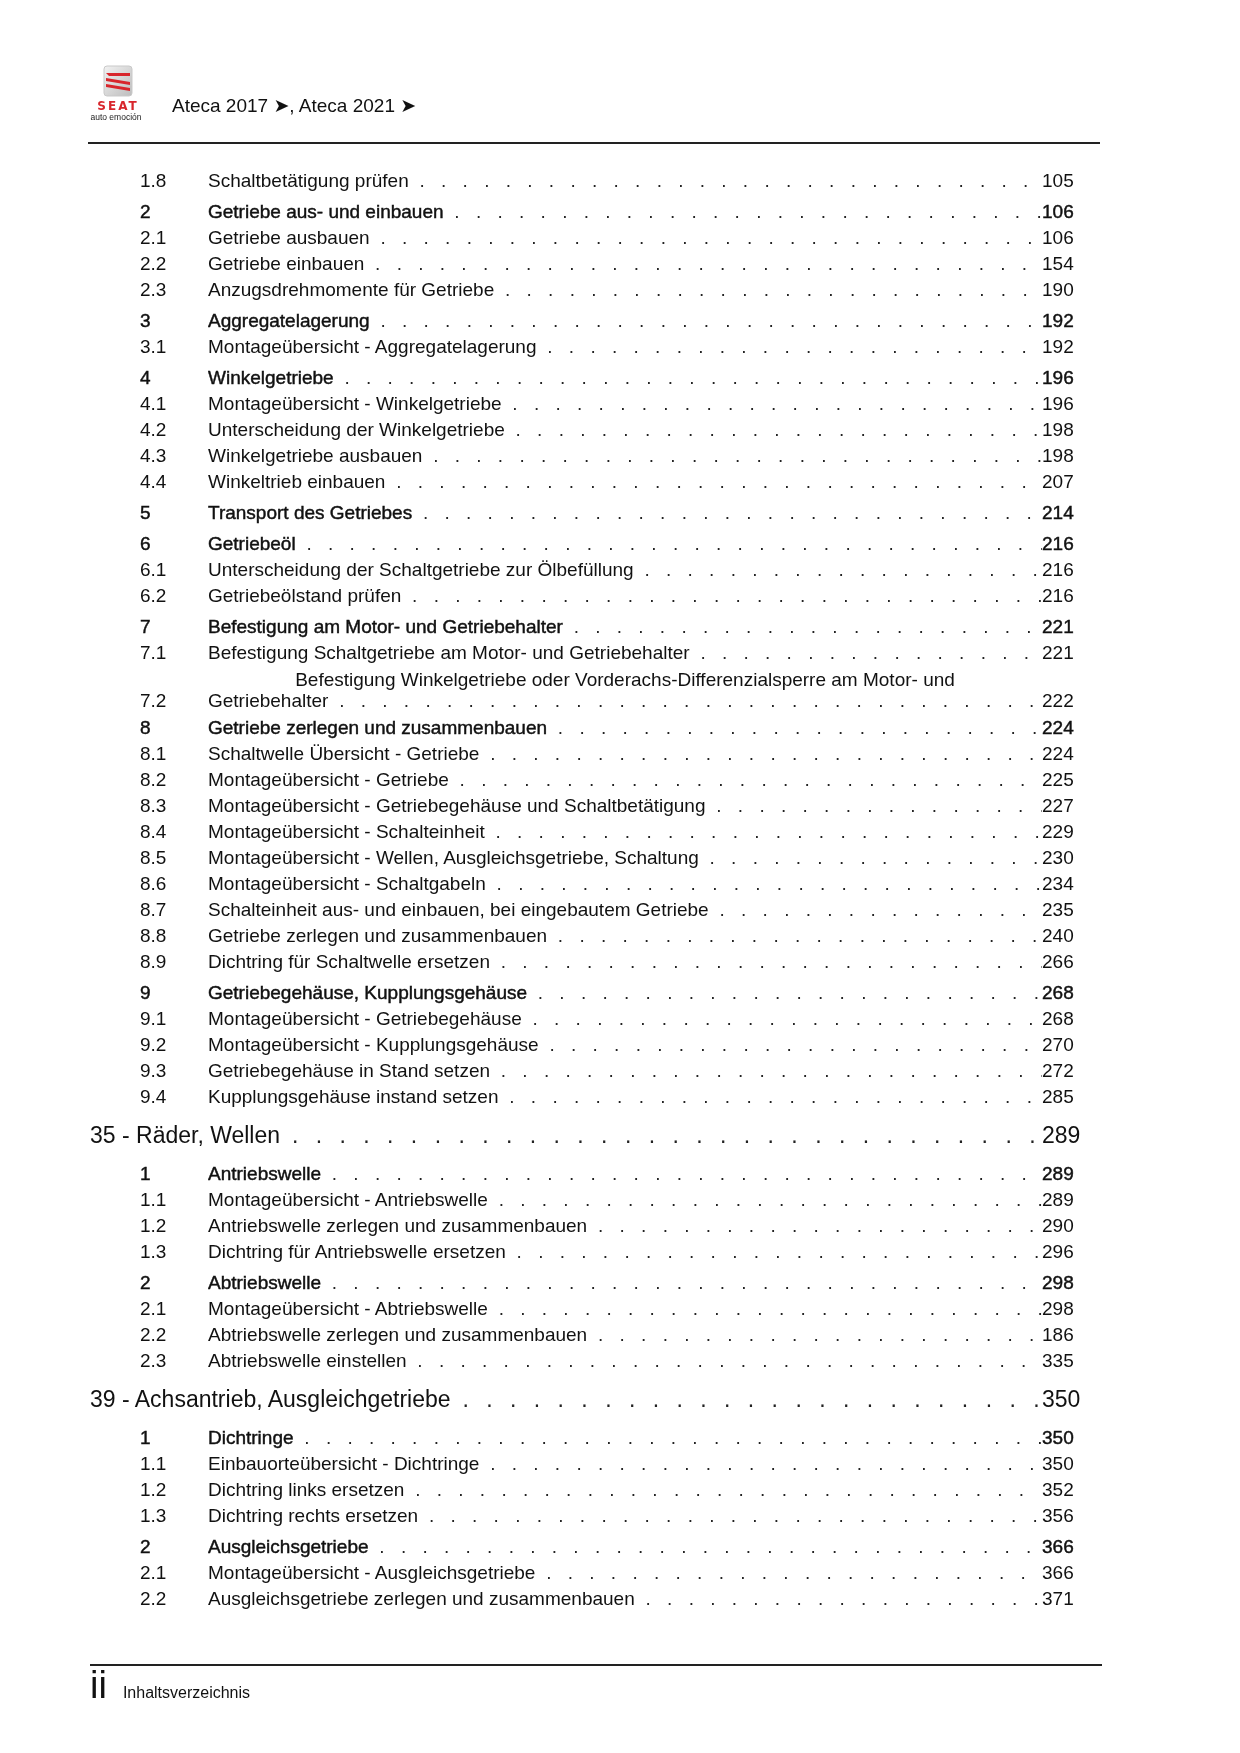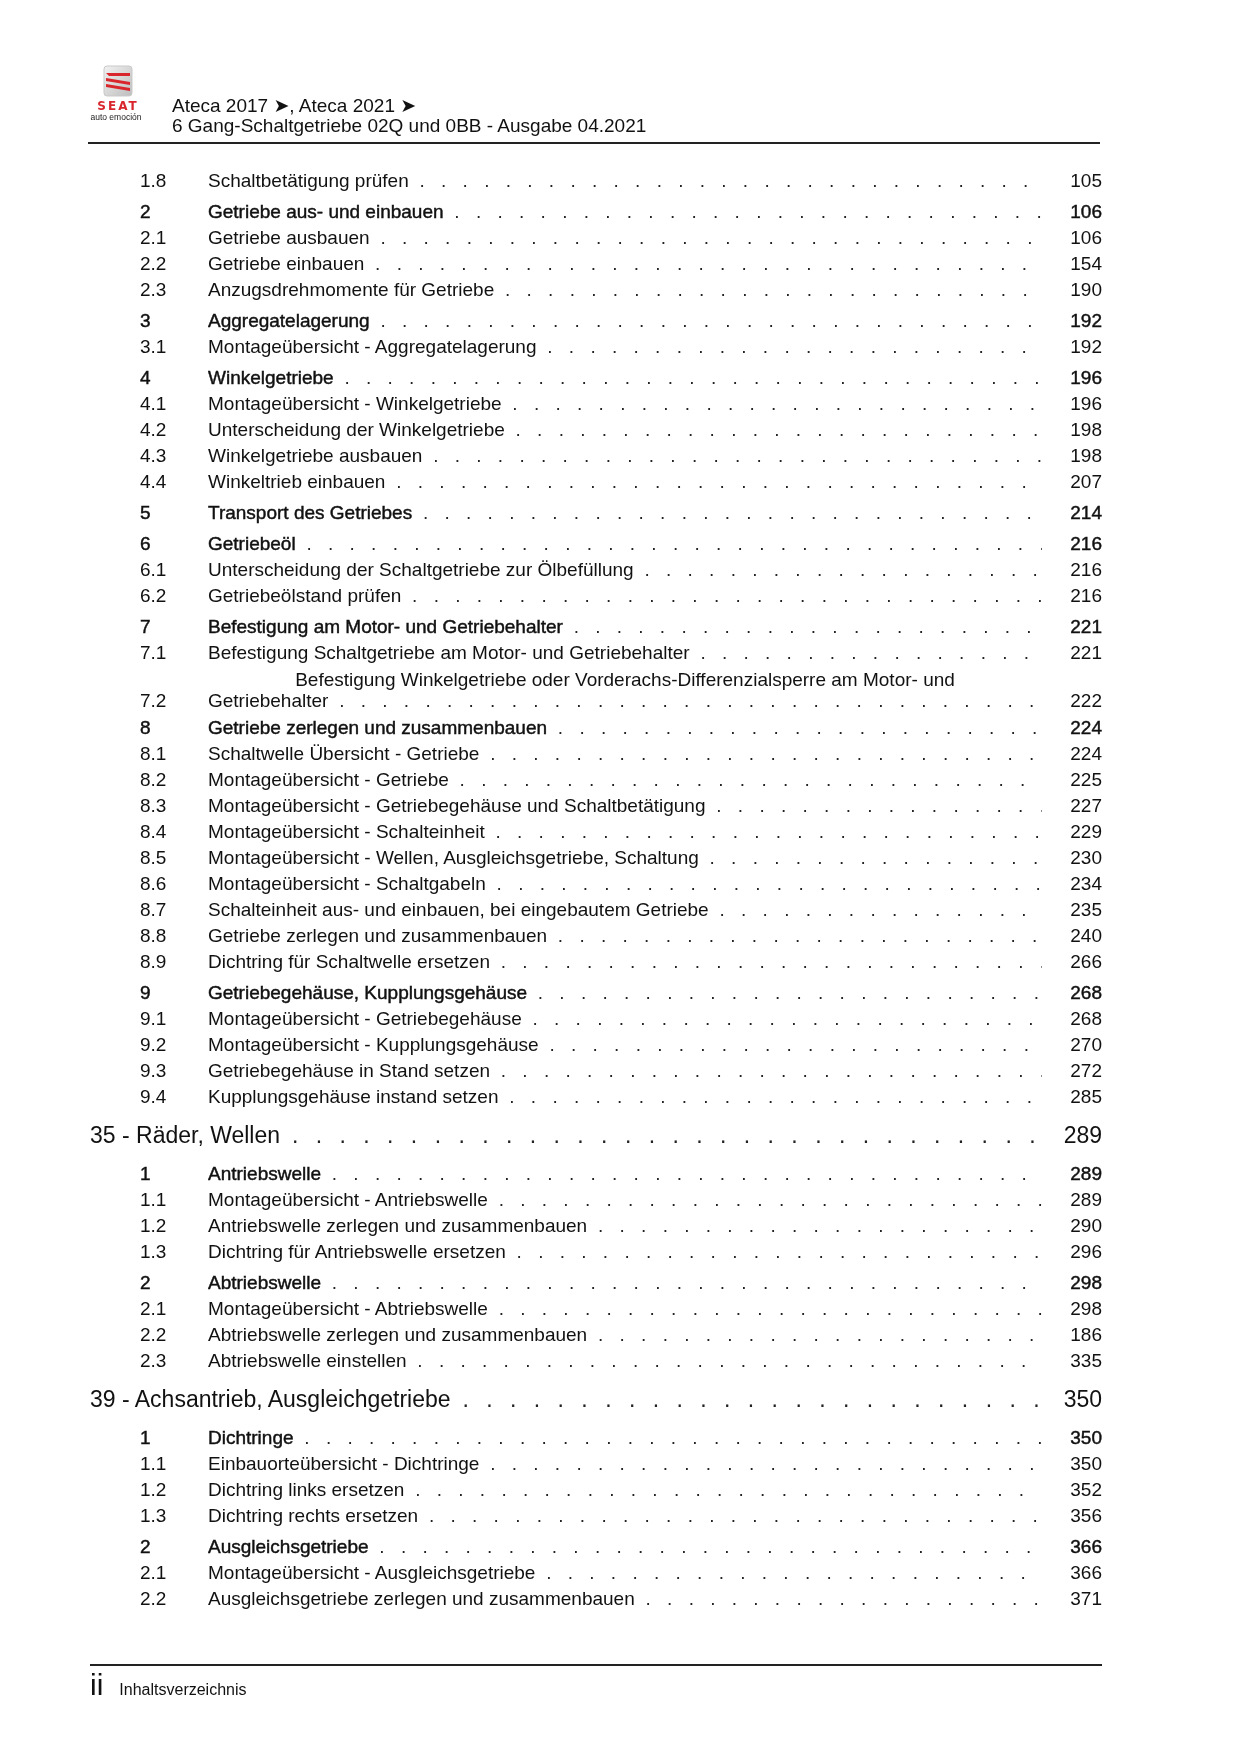"6 Gang-Schaltgetriebe 02Q und 0BB" div.title2 { html: <div>6 Gang-Schaltgetriebe 02Q und 0BB - Ausgabe 04.2021</div> -> none }
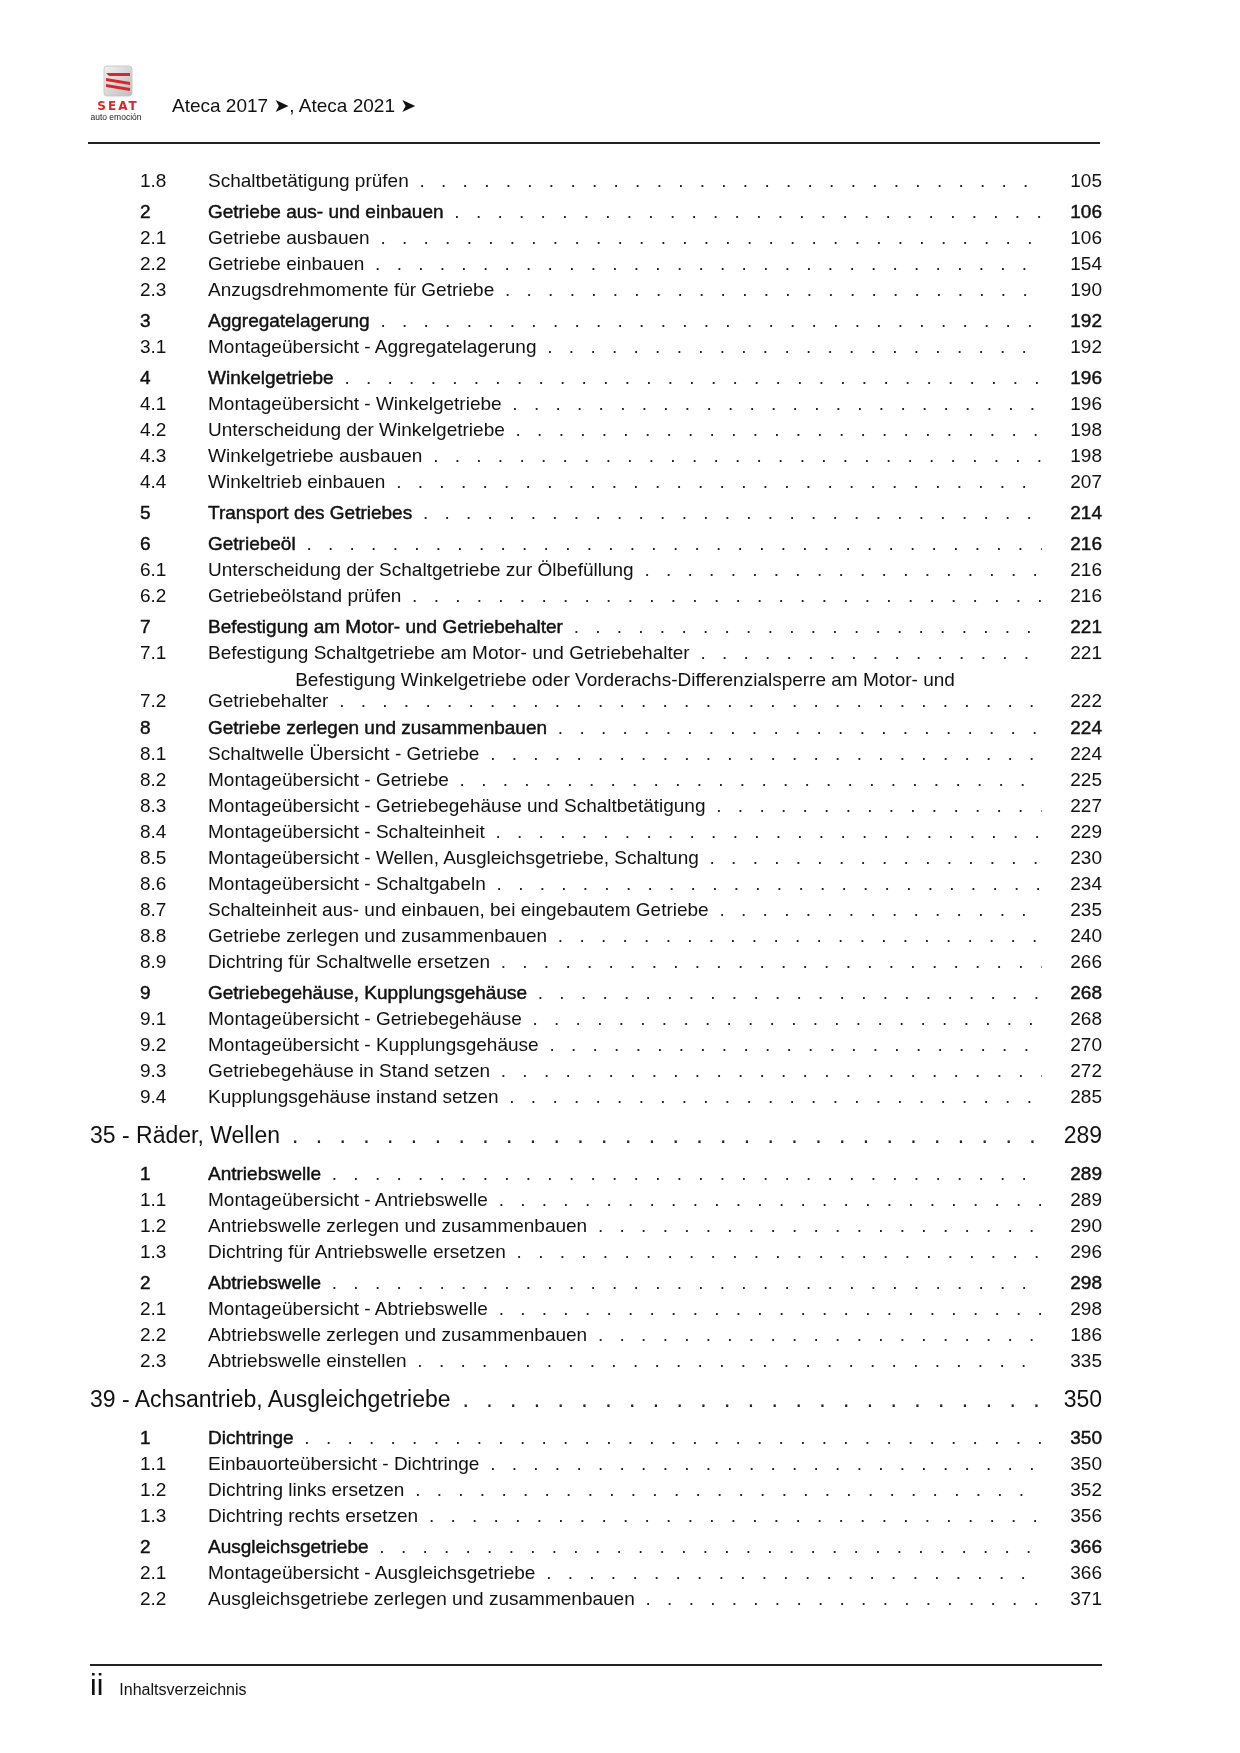"105" .pg { text-align: right -> none }
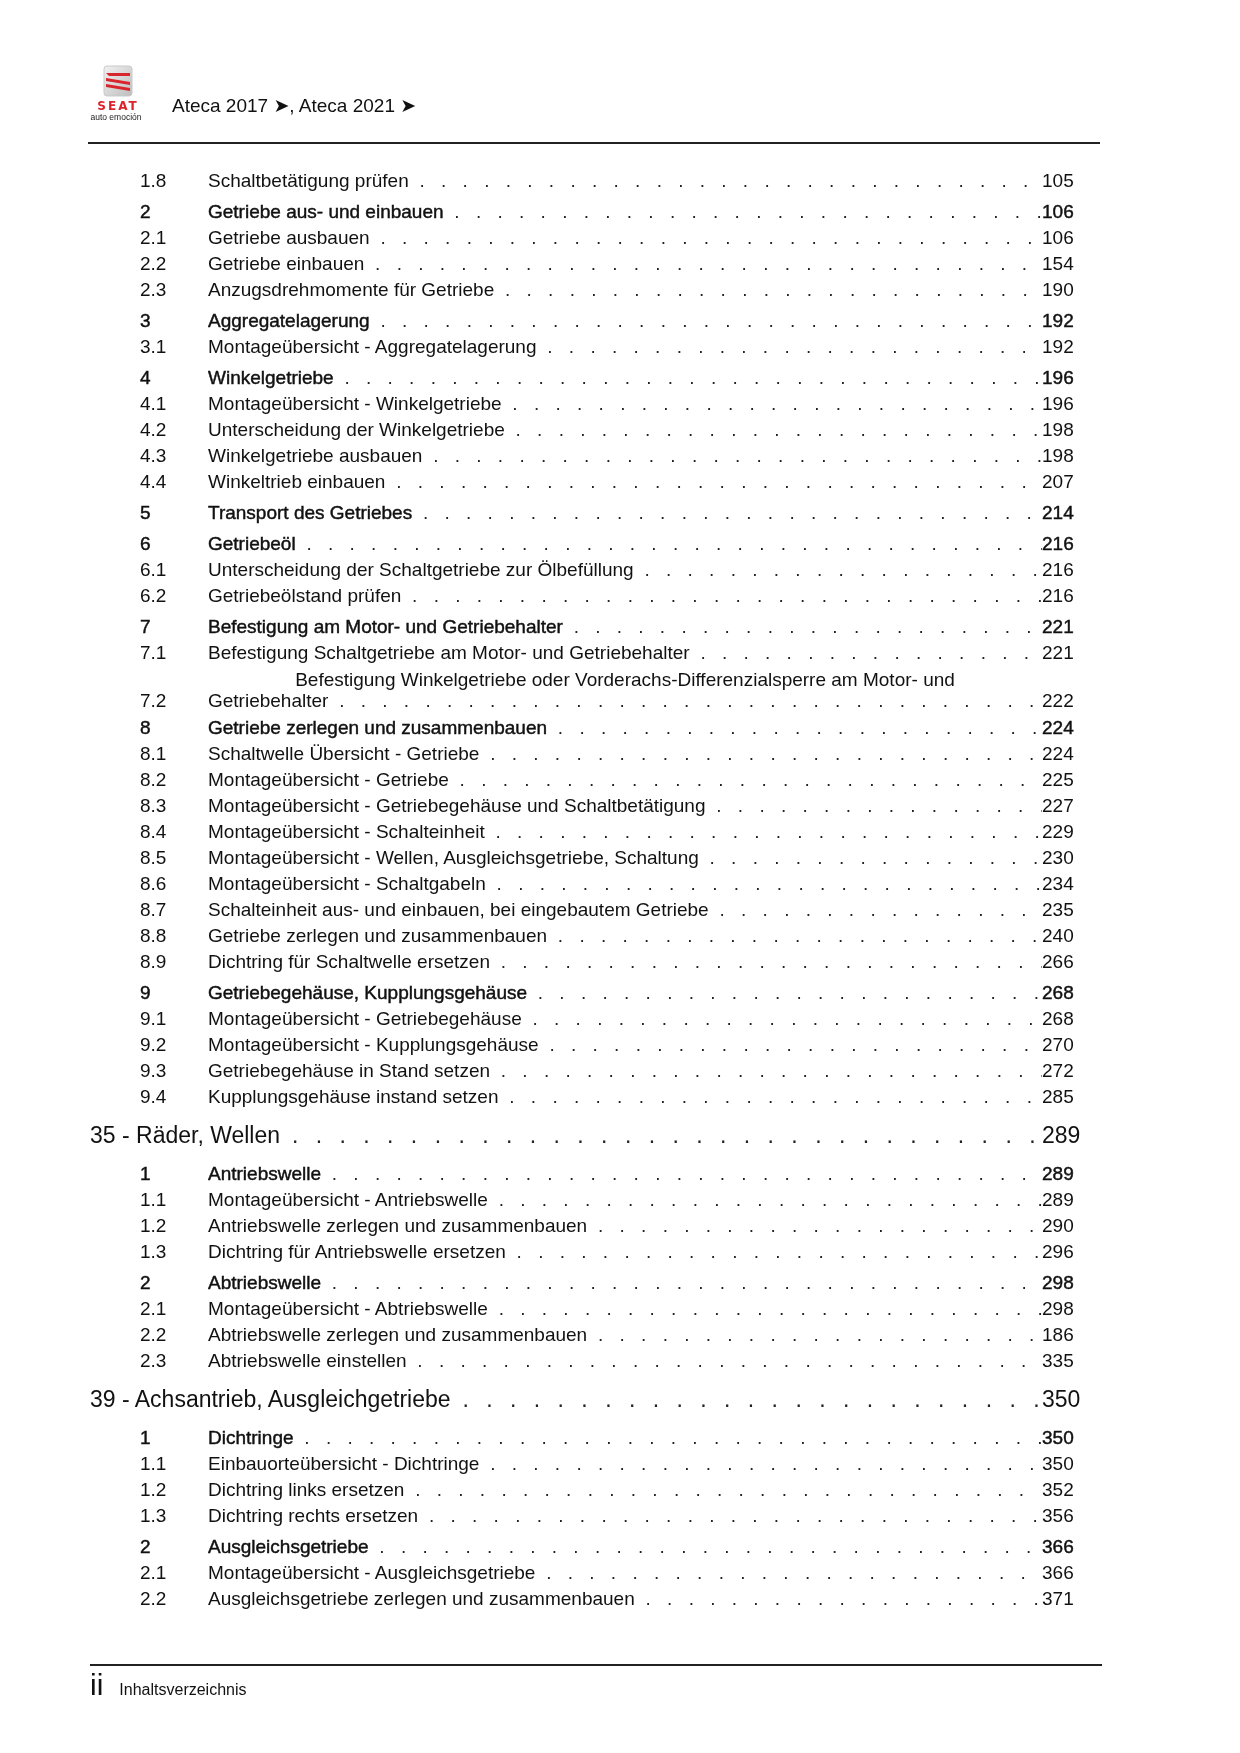"ii" .page-roman { font-size: 30px -> 38px }
